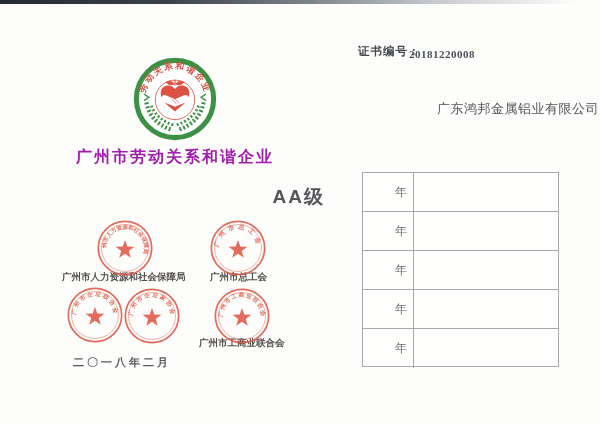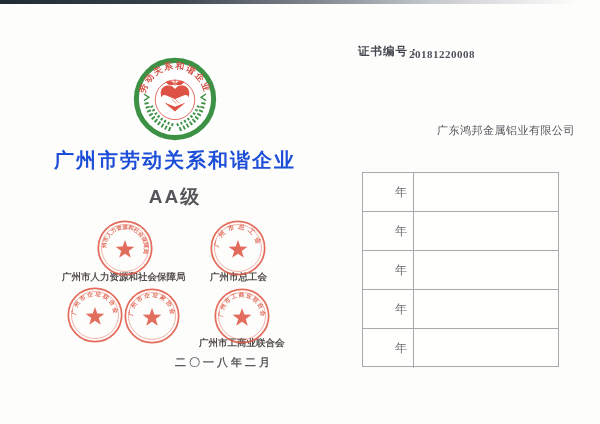"广东鸿邦金属铝业有限公司" .holder-value { font-size: 11px -> 13px; margin-top: 23px -> none }
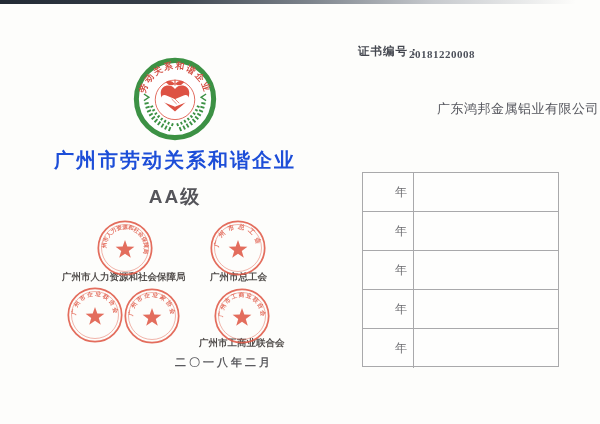"广州市劳动关系和谐企业" .title-line1 { color: #1d4ed8 -> #a21caf; font-size: 20px -> 16px }
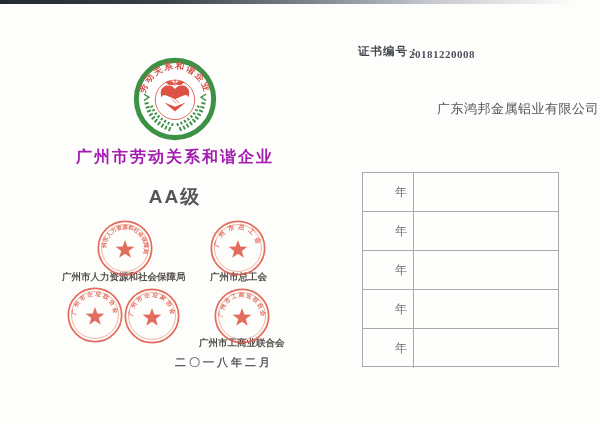"AA级" .title-line2 { text-align: center -> right }
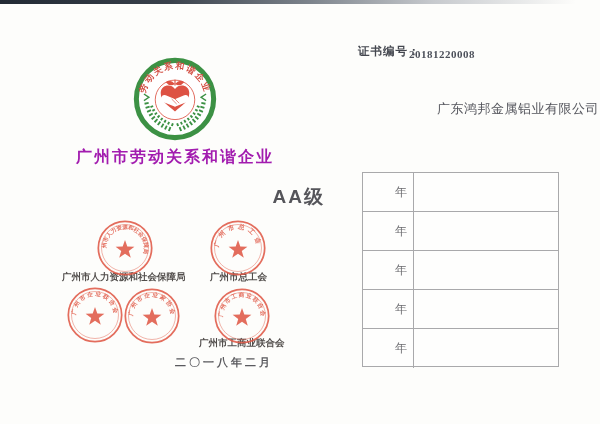"二〇一八年二月" .issue-date { text-align: right -> left }
